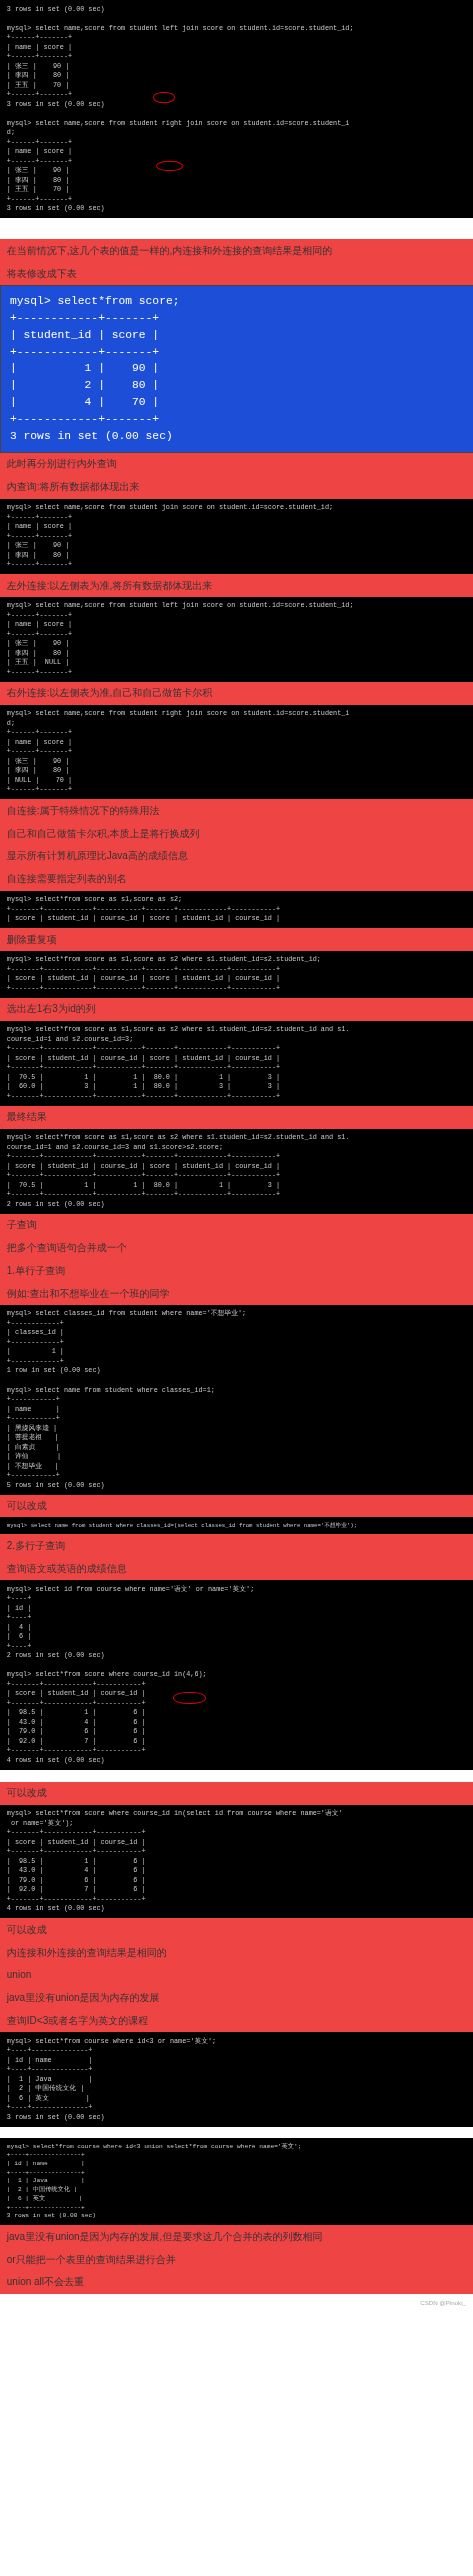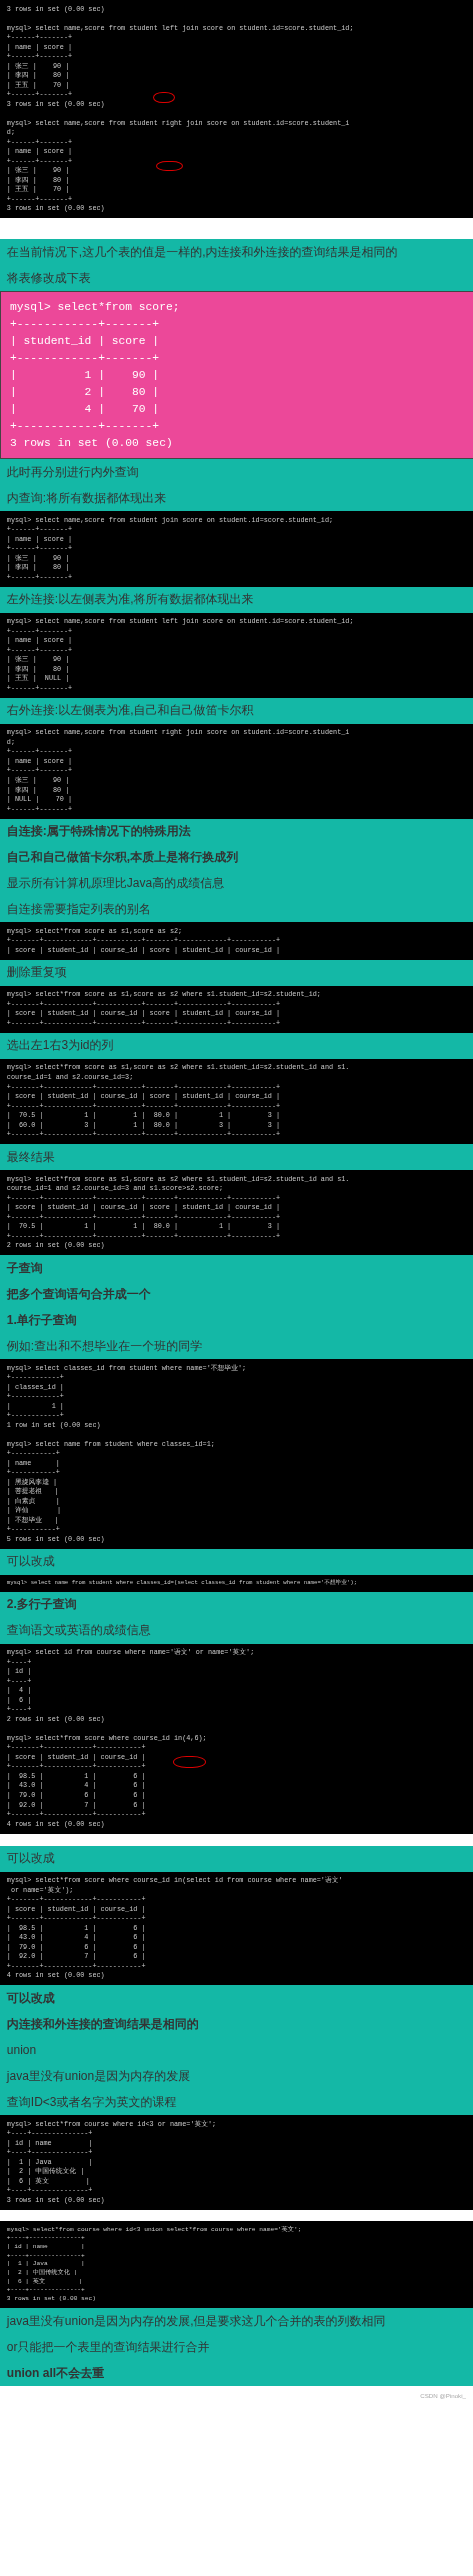"在当前情况下,这几个表的值是一样的,内连接和外连接的查询结果是相同的" .prose { background: #14b8a6 -> #ef4444; font-size: 12px -> 10px }
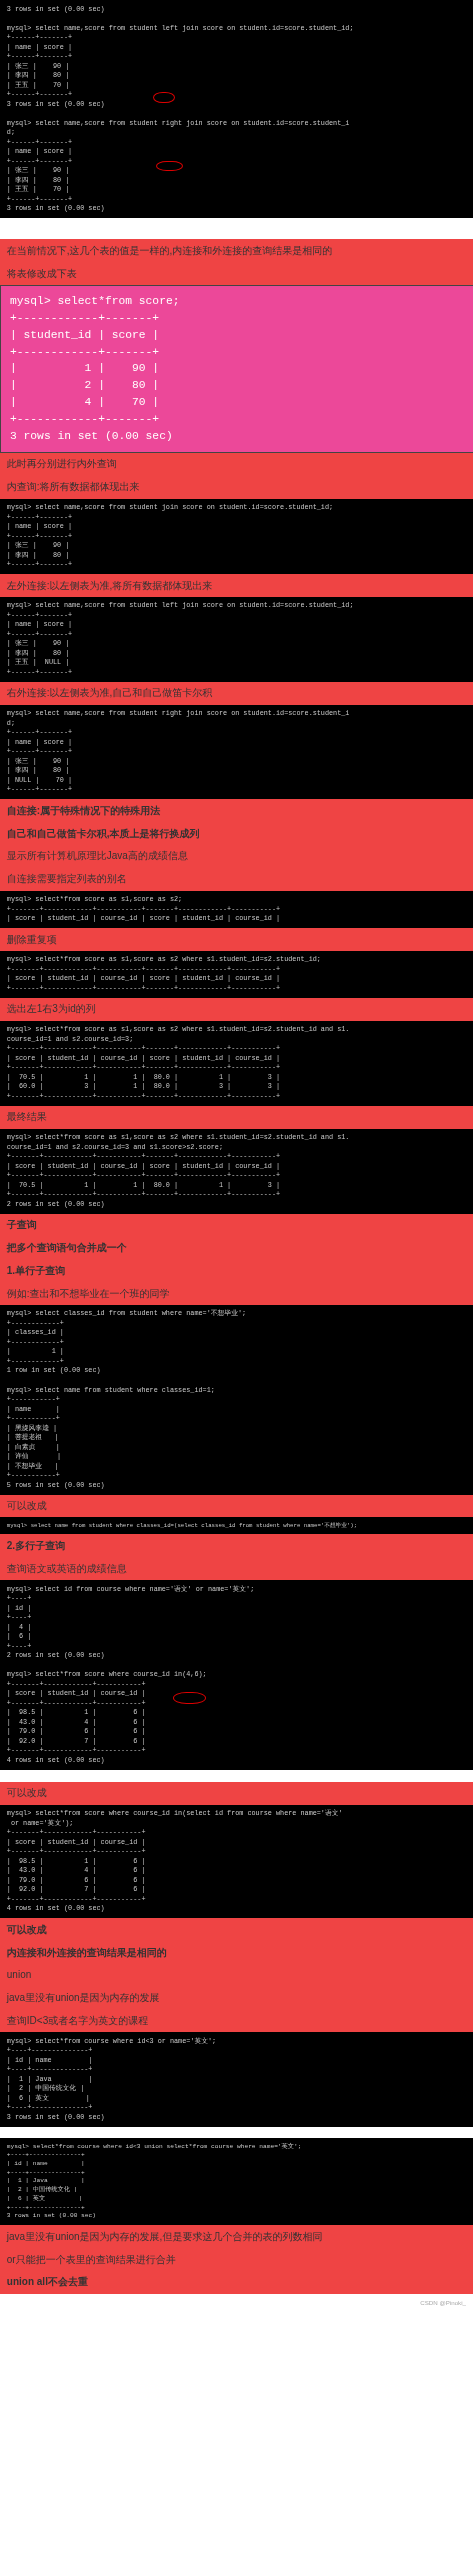"mysql> select*from score;" .term-big { background: #ec4899 -> #1d4ed8 }
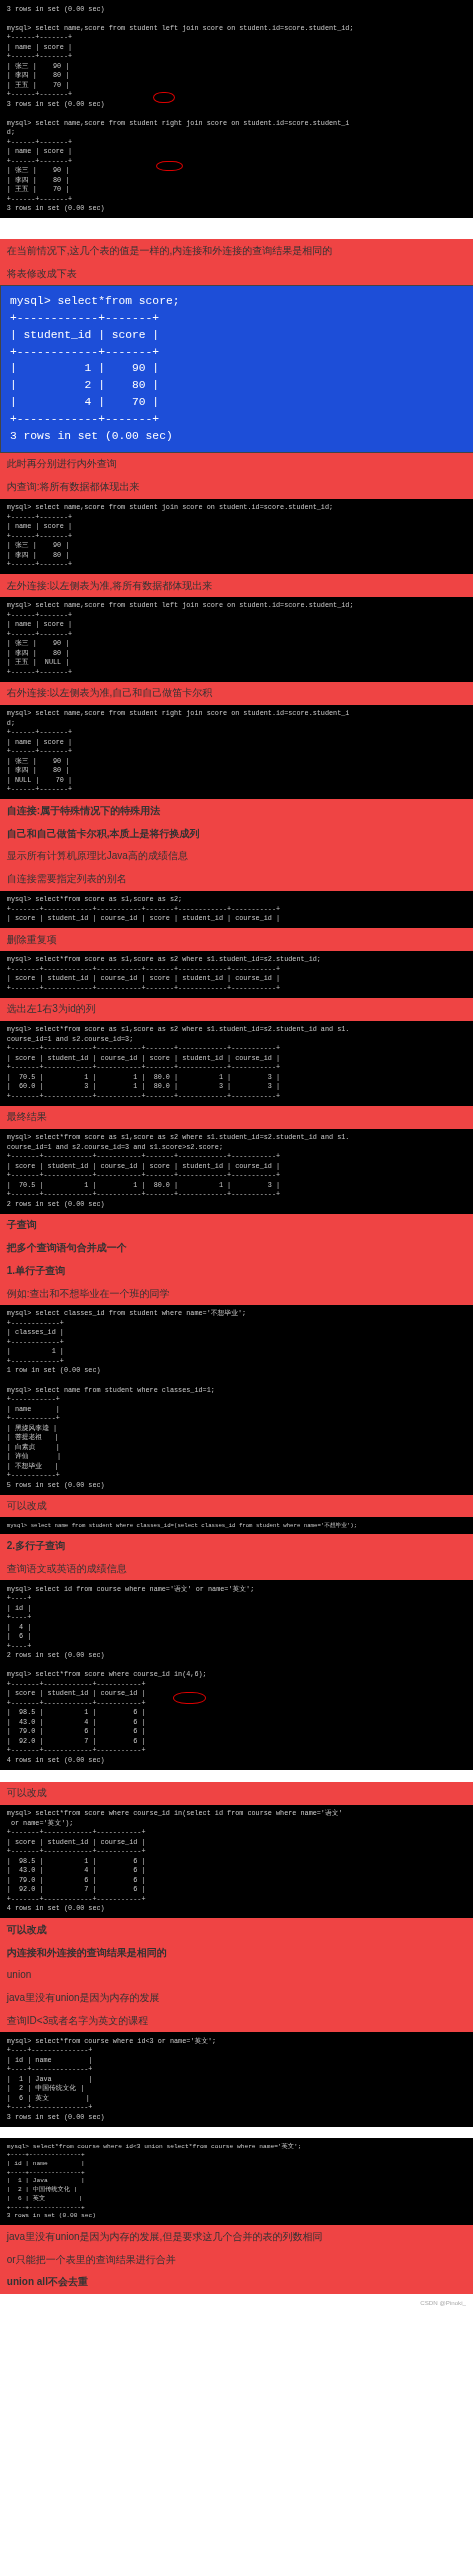"自连接:属于特殊情况下的特殊用法" .prose b { font-weight: bold -> normal }
